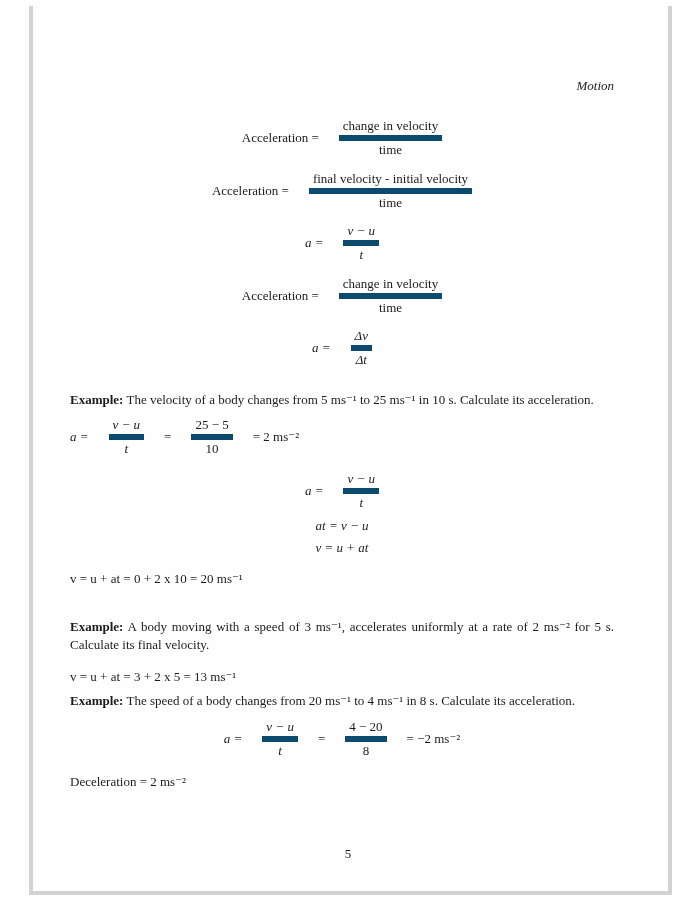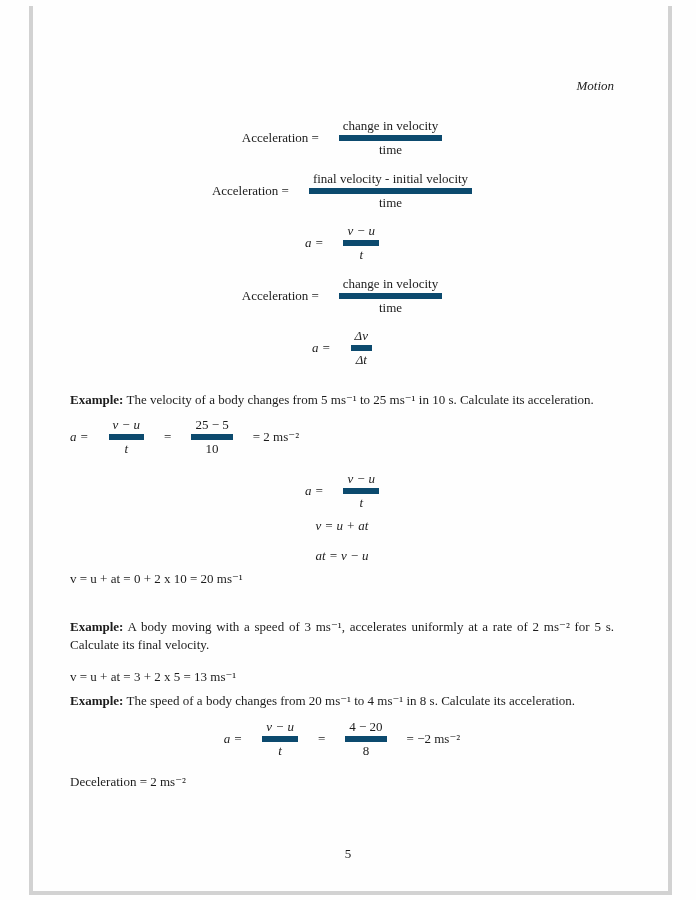"v = u + at" div.eq { order: before "at = v − u" -> after "at = v − u" }
